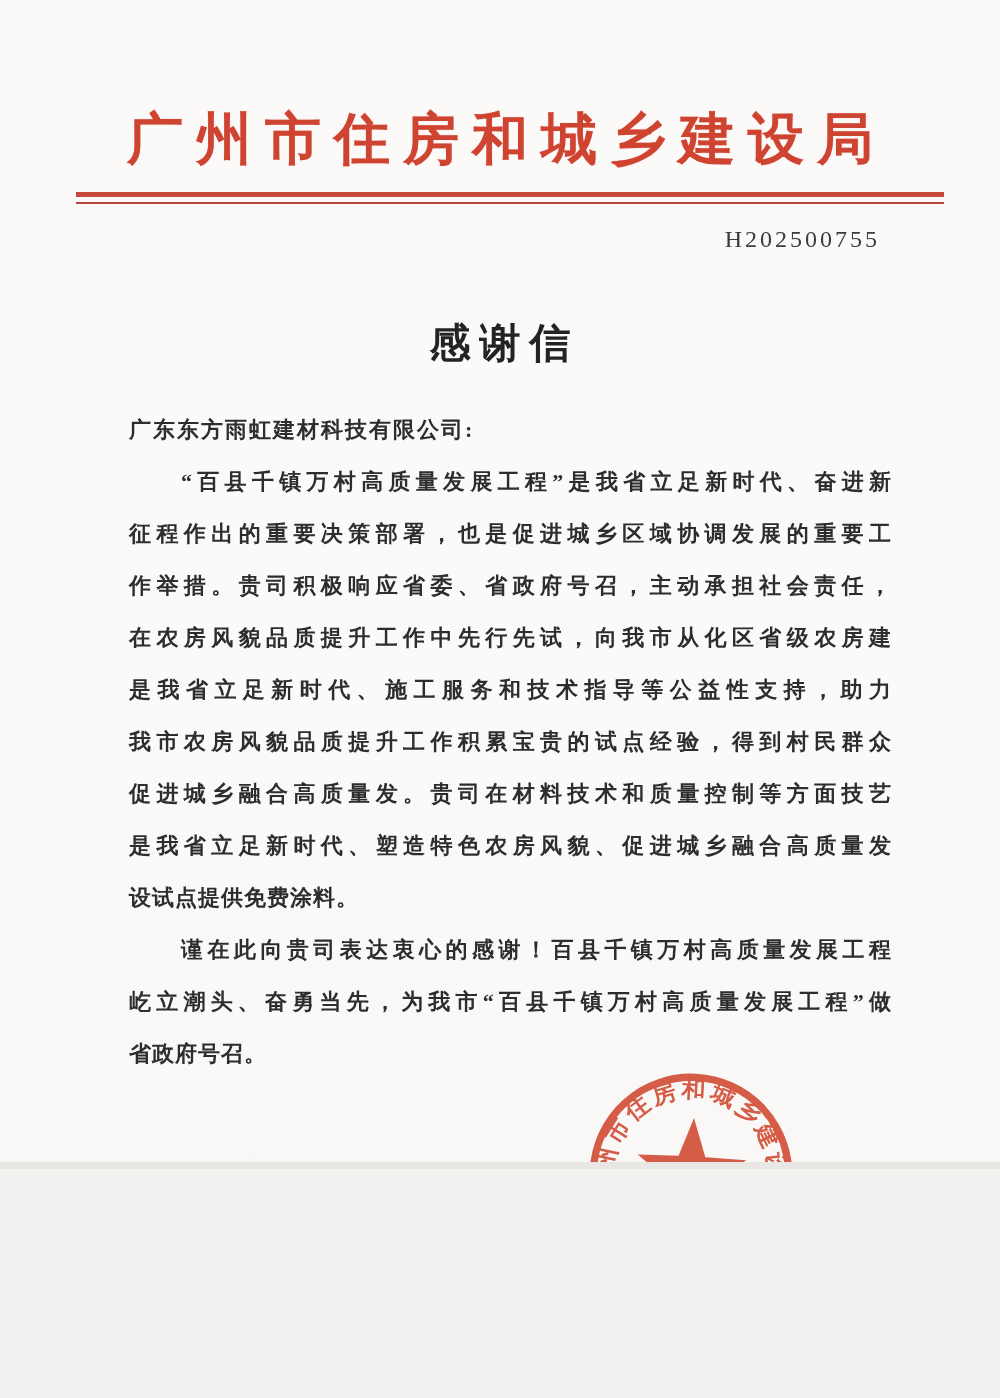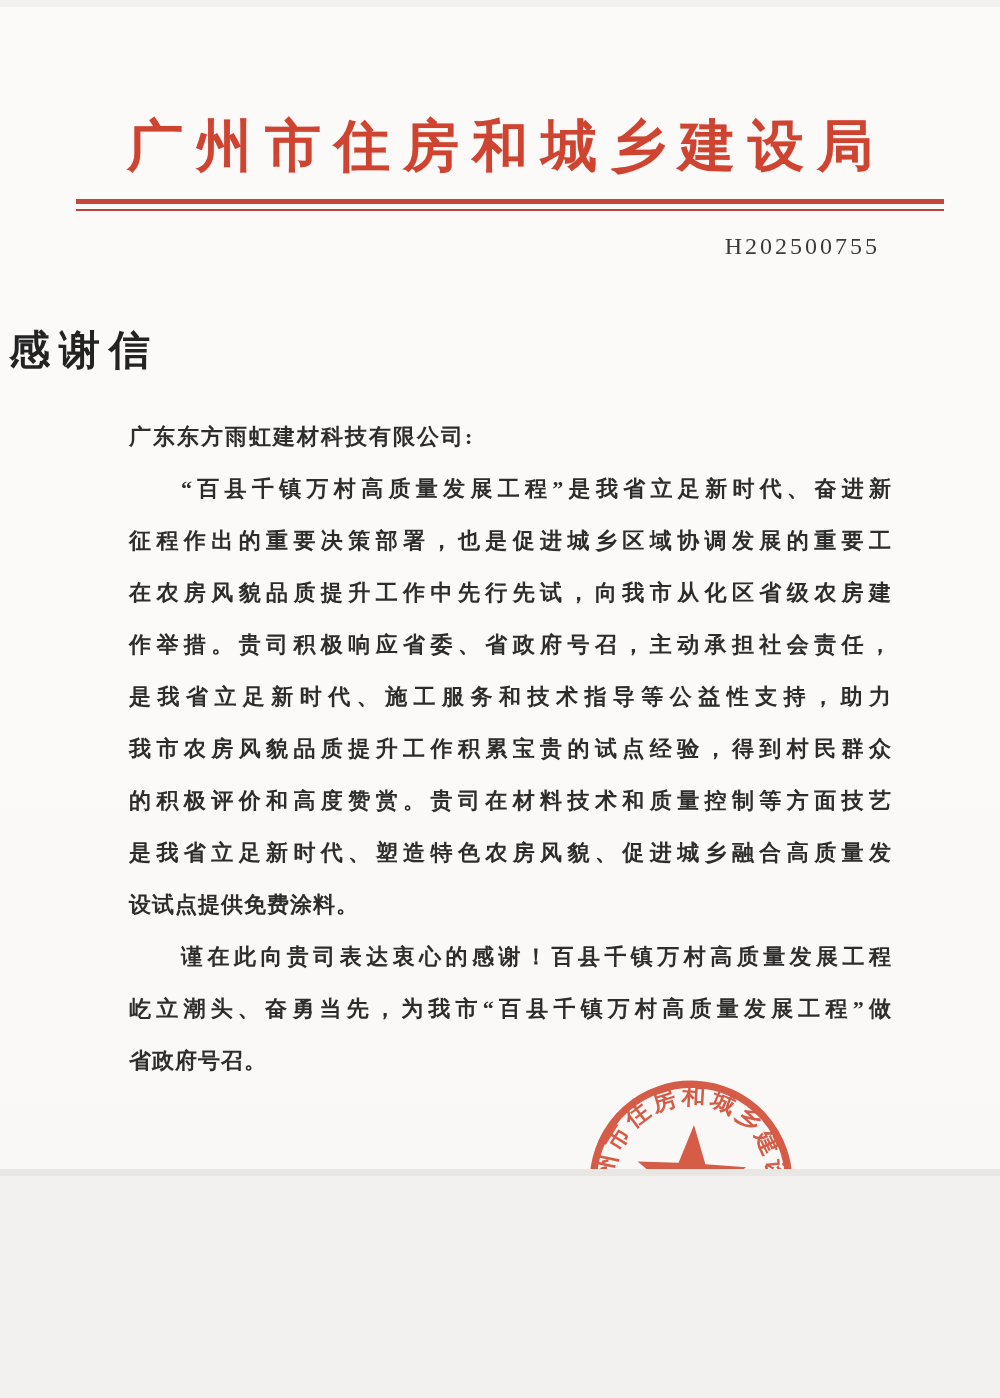"广州市住房和城乡建设局" .page { margin: 7px auto -> 0 auto }
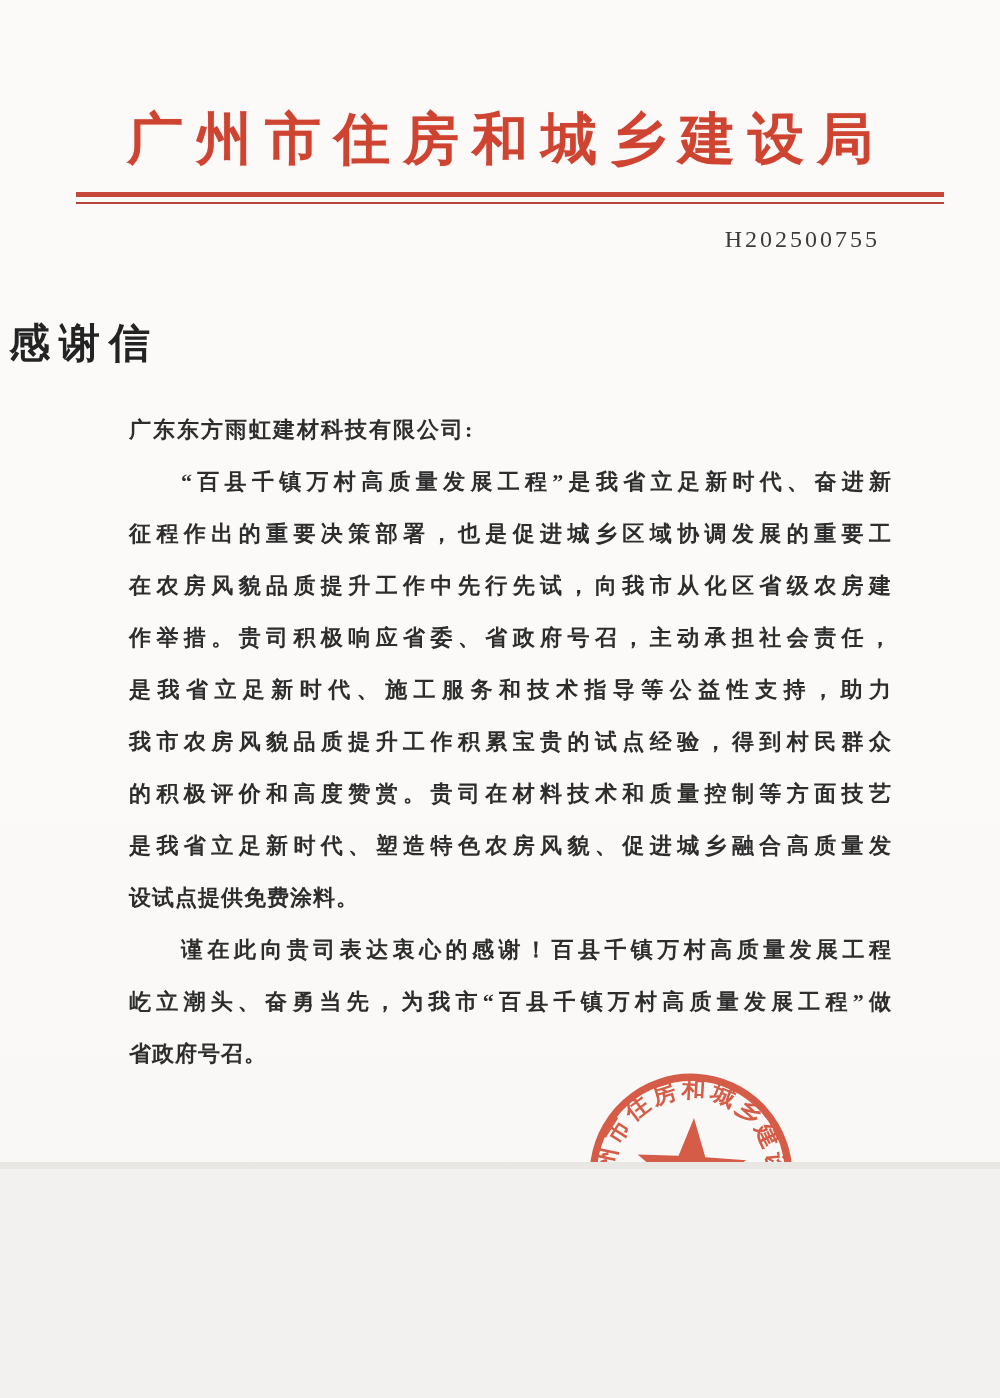"感谢信" .letter-title { text-align: none -> center }
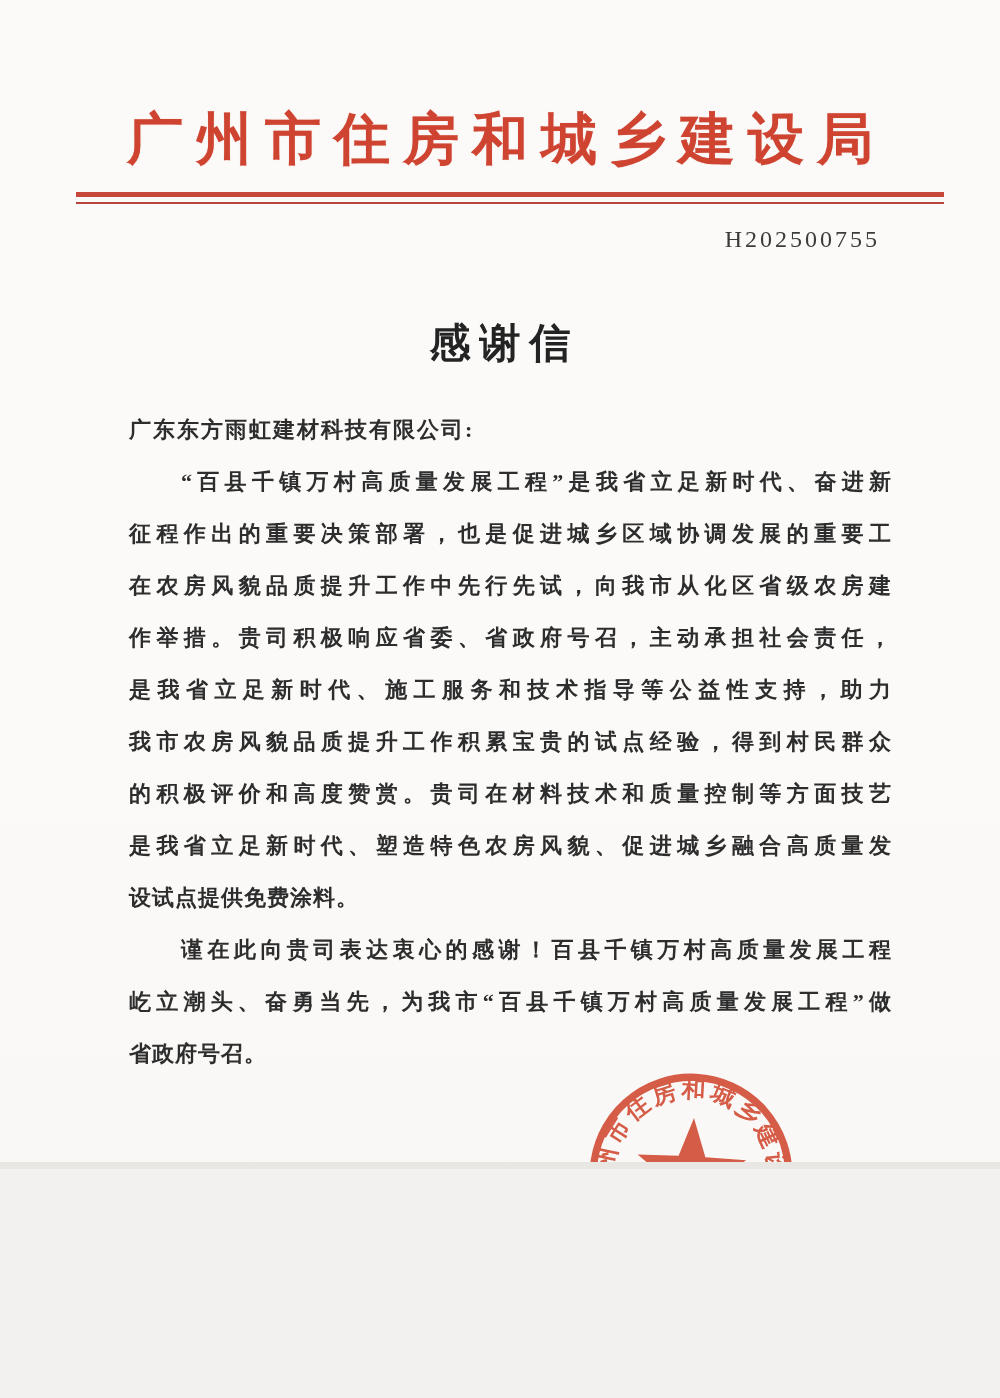"在农房风貌品质提升工作中先行先试，向我市从化区省级农房建" div.body-line { order: before "作举措。贵司积极响应省委、省政府号召，主动承担社会责任，" -> after "作举措。贵司积极响应省委、省政府号召，主动承担社会责任，" }
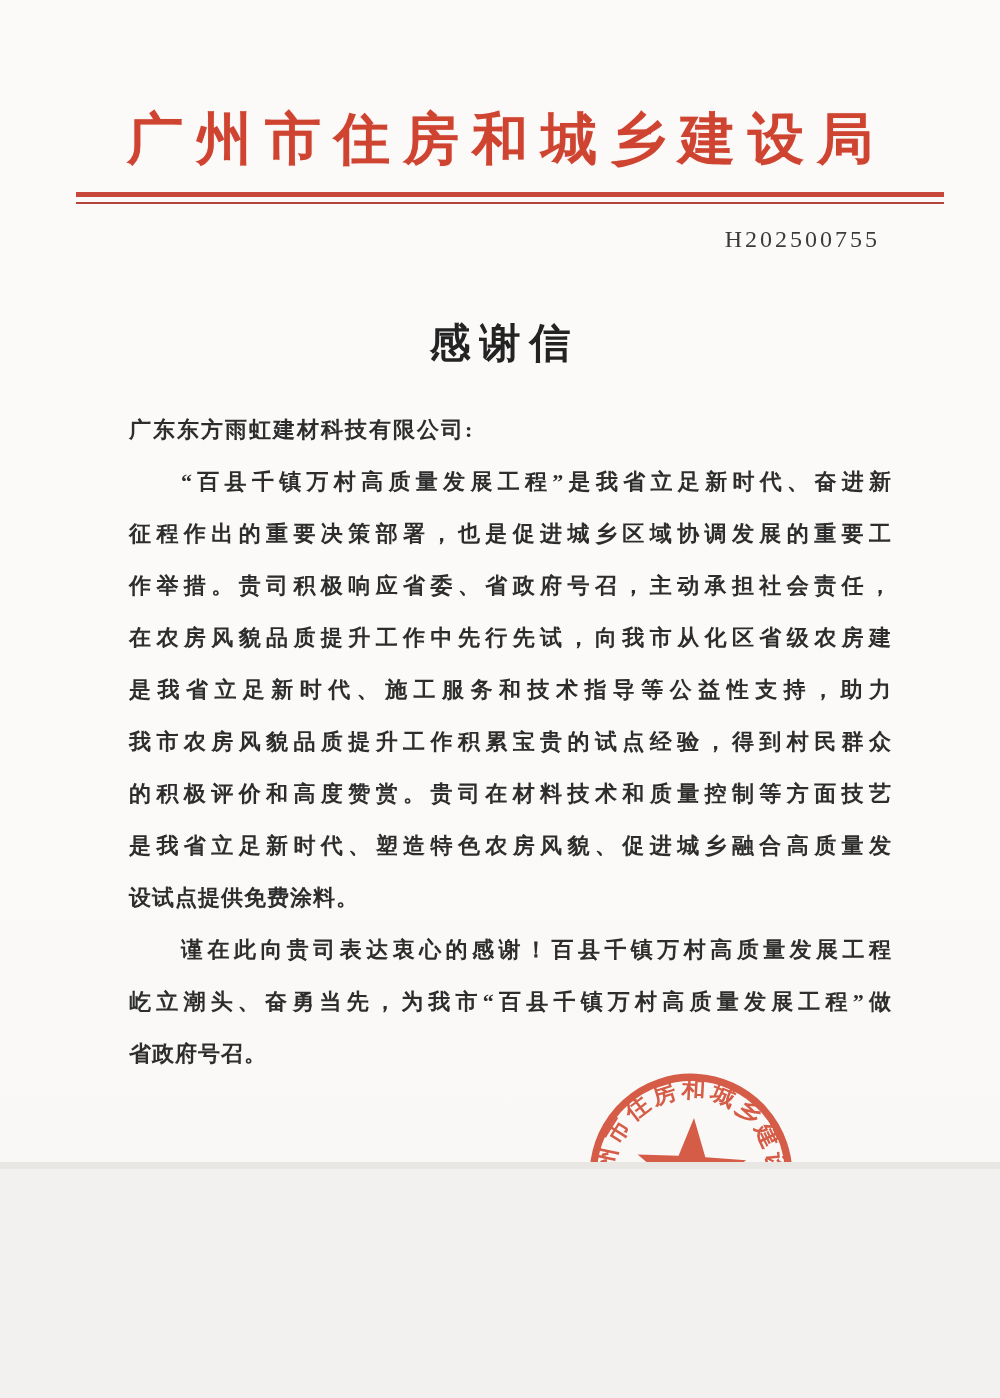"的积极评价和高度赞赏。贵司在材料技术和质量控制等方面技艺" div.body-line { text: 的积极评价和高度赞赏 -> 促进城乡融合高质量发 }
